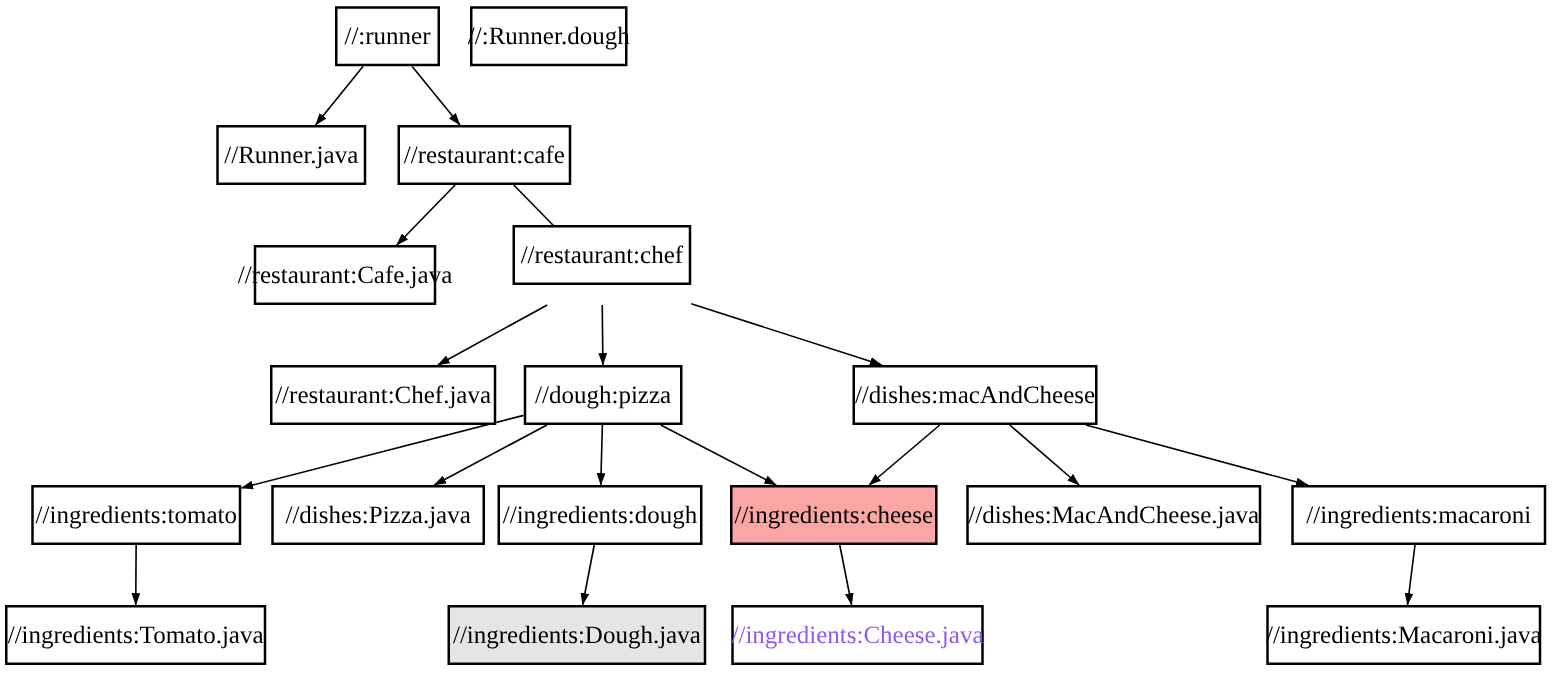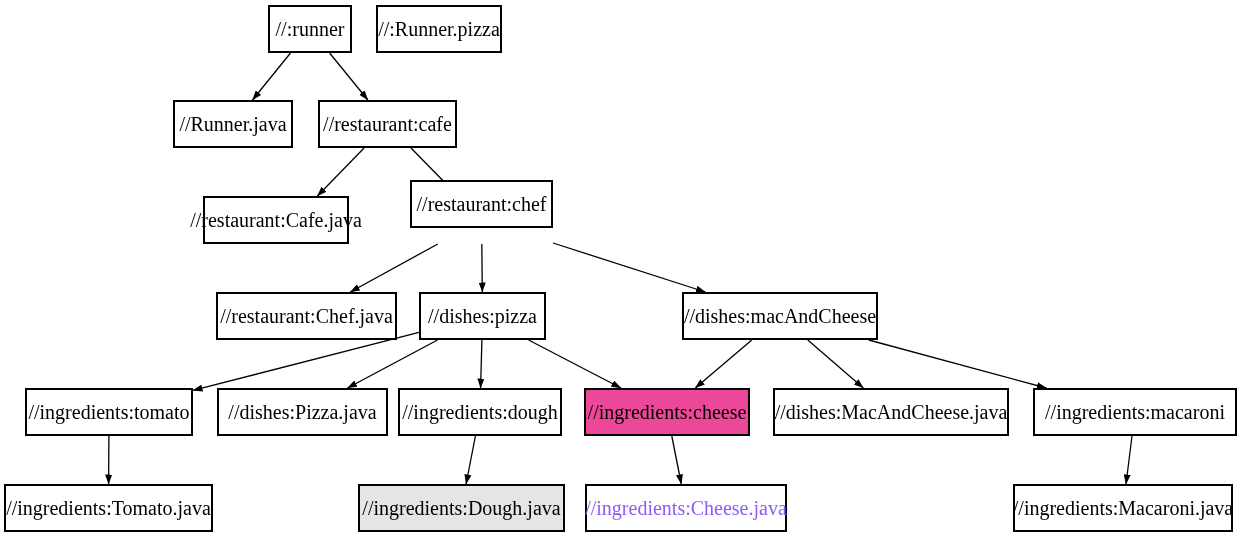"//:Runner.pizza" div.node { text: //:Runner.pizza -> //:Runner.dough }
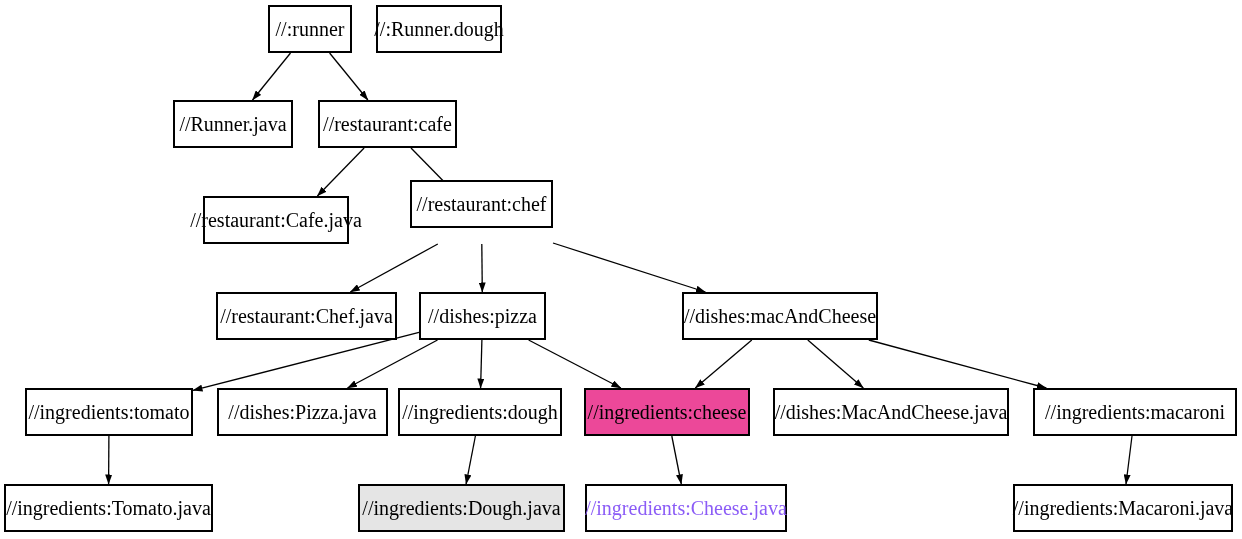"//dishes:pizza" div.node { text: //dishes:pizza -> //dough:pizza }
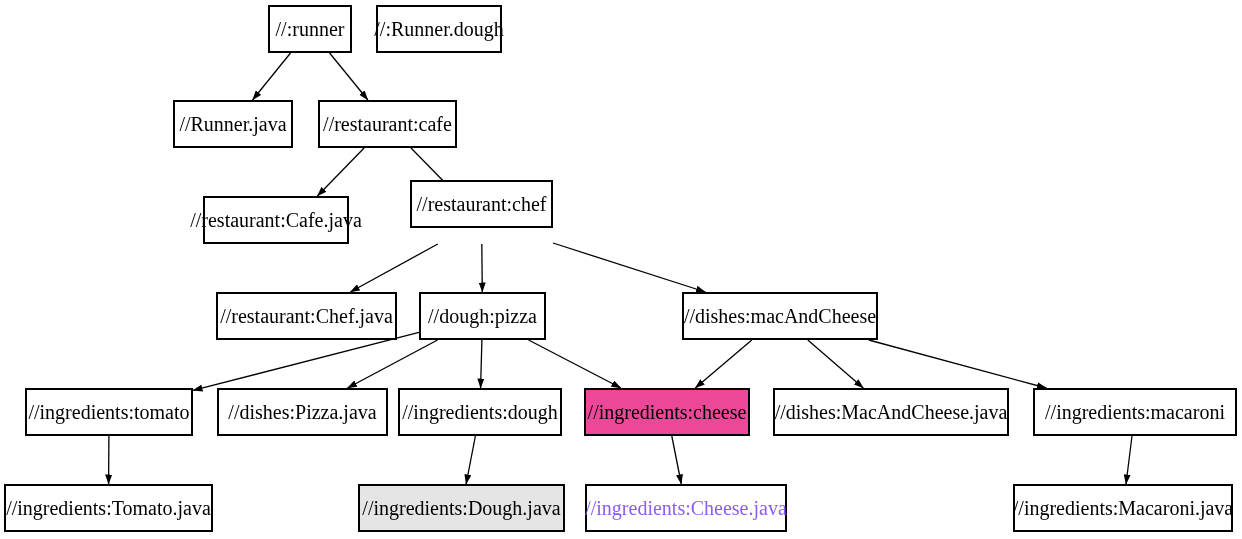"//ingredients:cheese" div.node { background: #ec4899 -> #fca5a5 }
